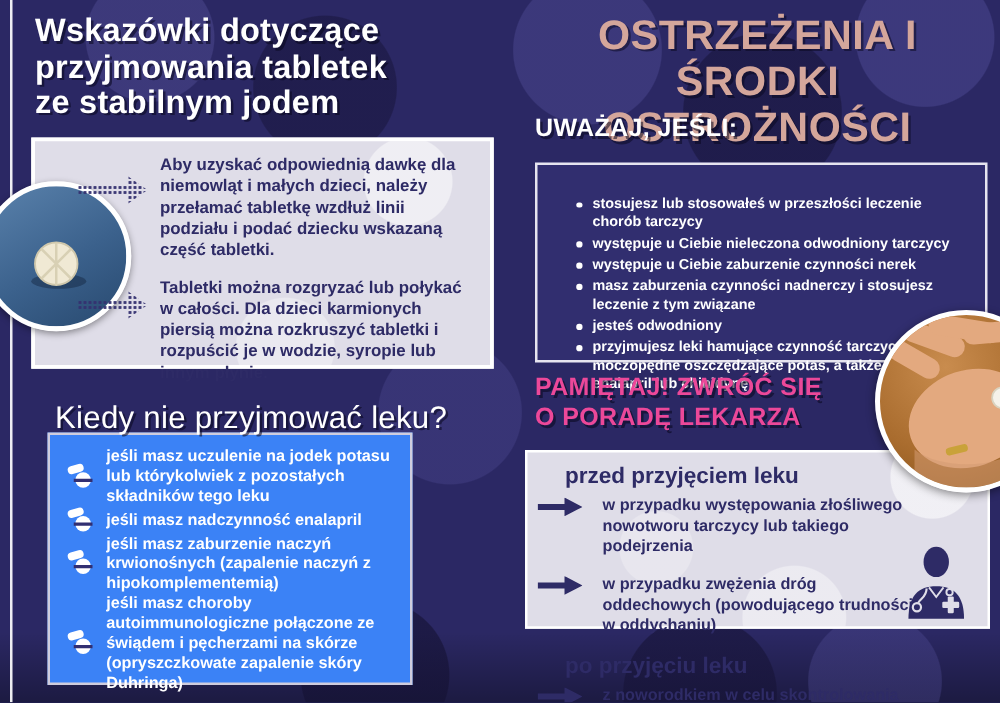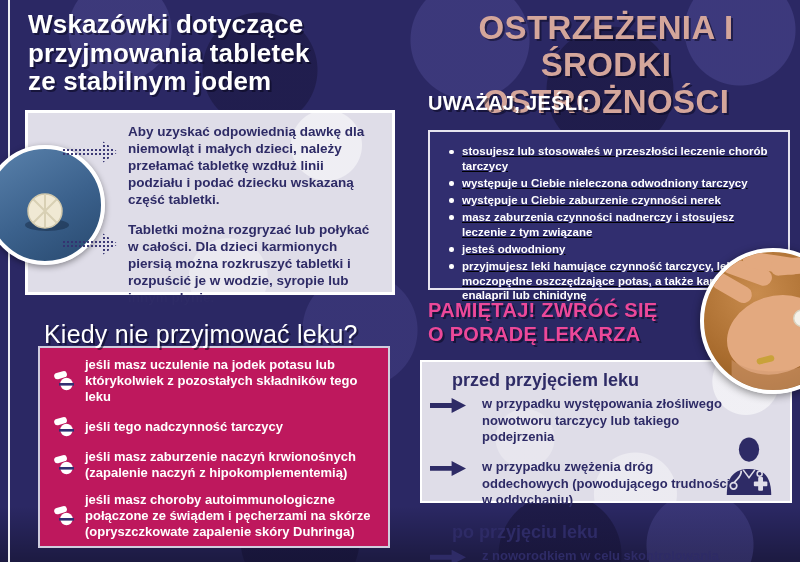"stosujesz lub stosowałeś w przeszłości" .warn-box ul { margin: 4px -> 16px; text-decoration: underline -> none }
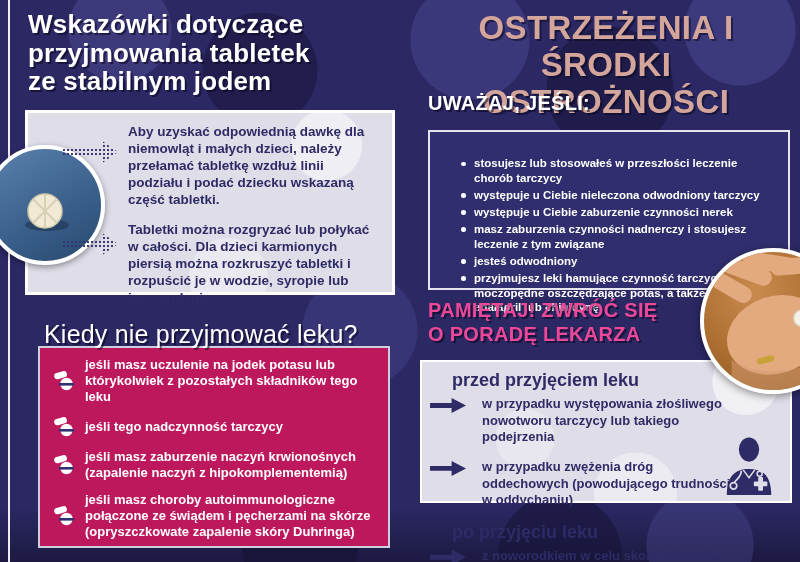"jeśli masz uczulenie na jodek" .contra-box { background: #be185d -> #3b82f6; width: 352px -> 292px }
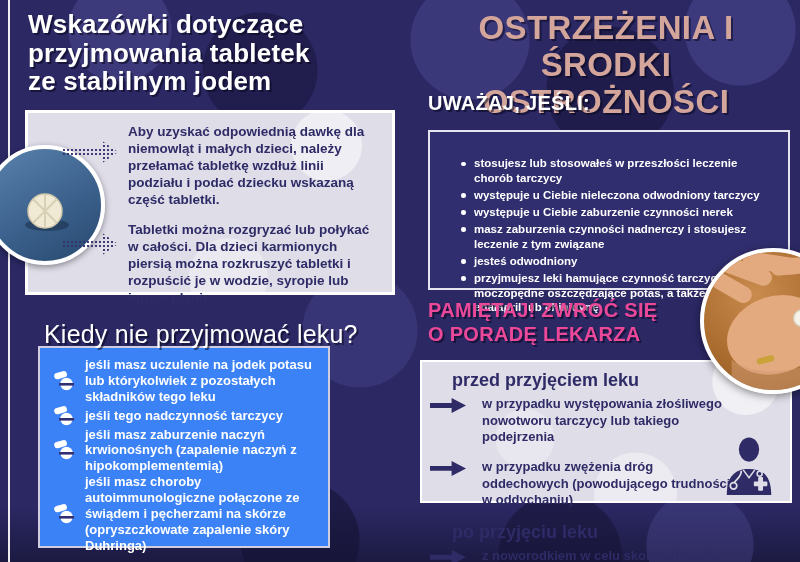"jeśli tego nadczynność tarczycy" span { text: tego nadczynność tarczycy -> masz nadczynność enalapril }
